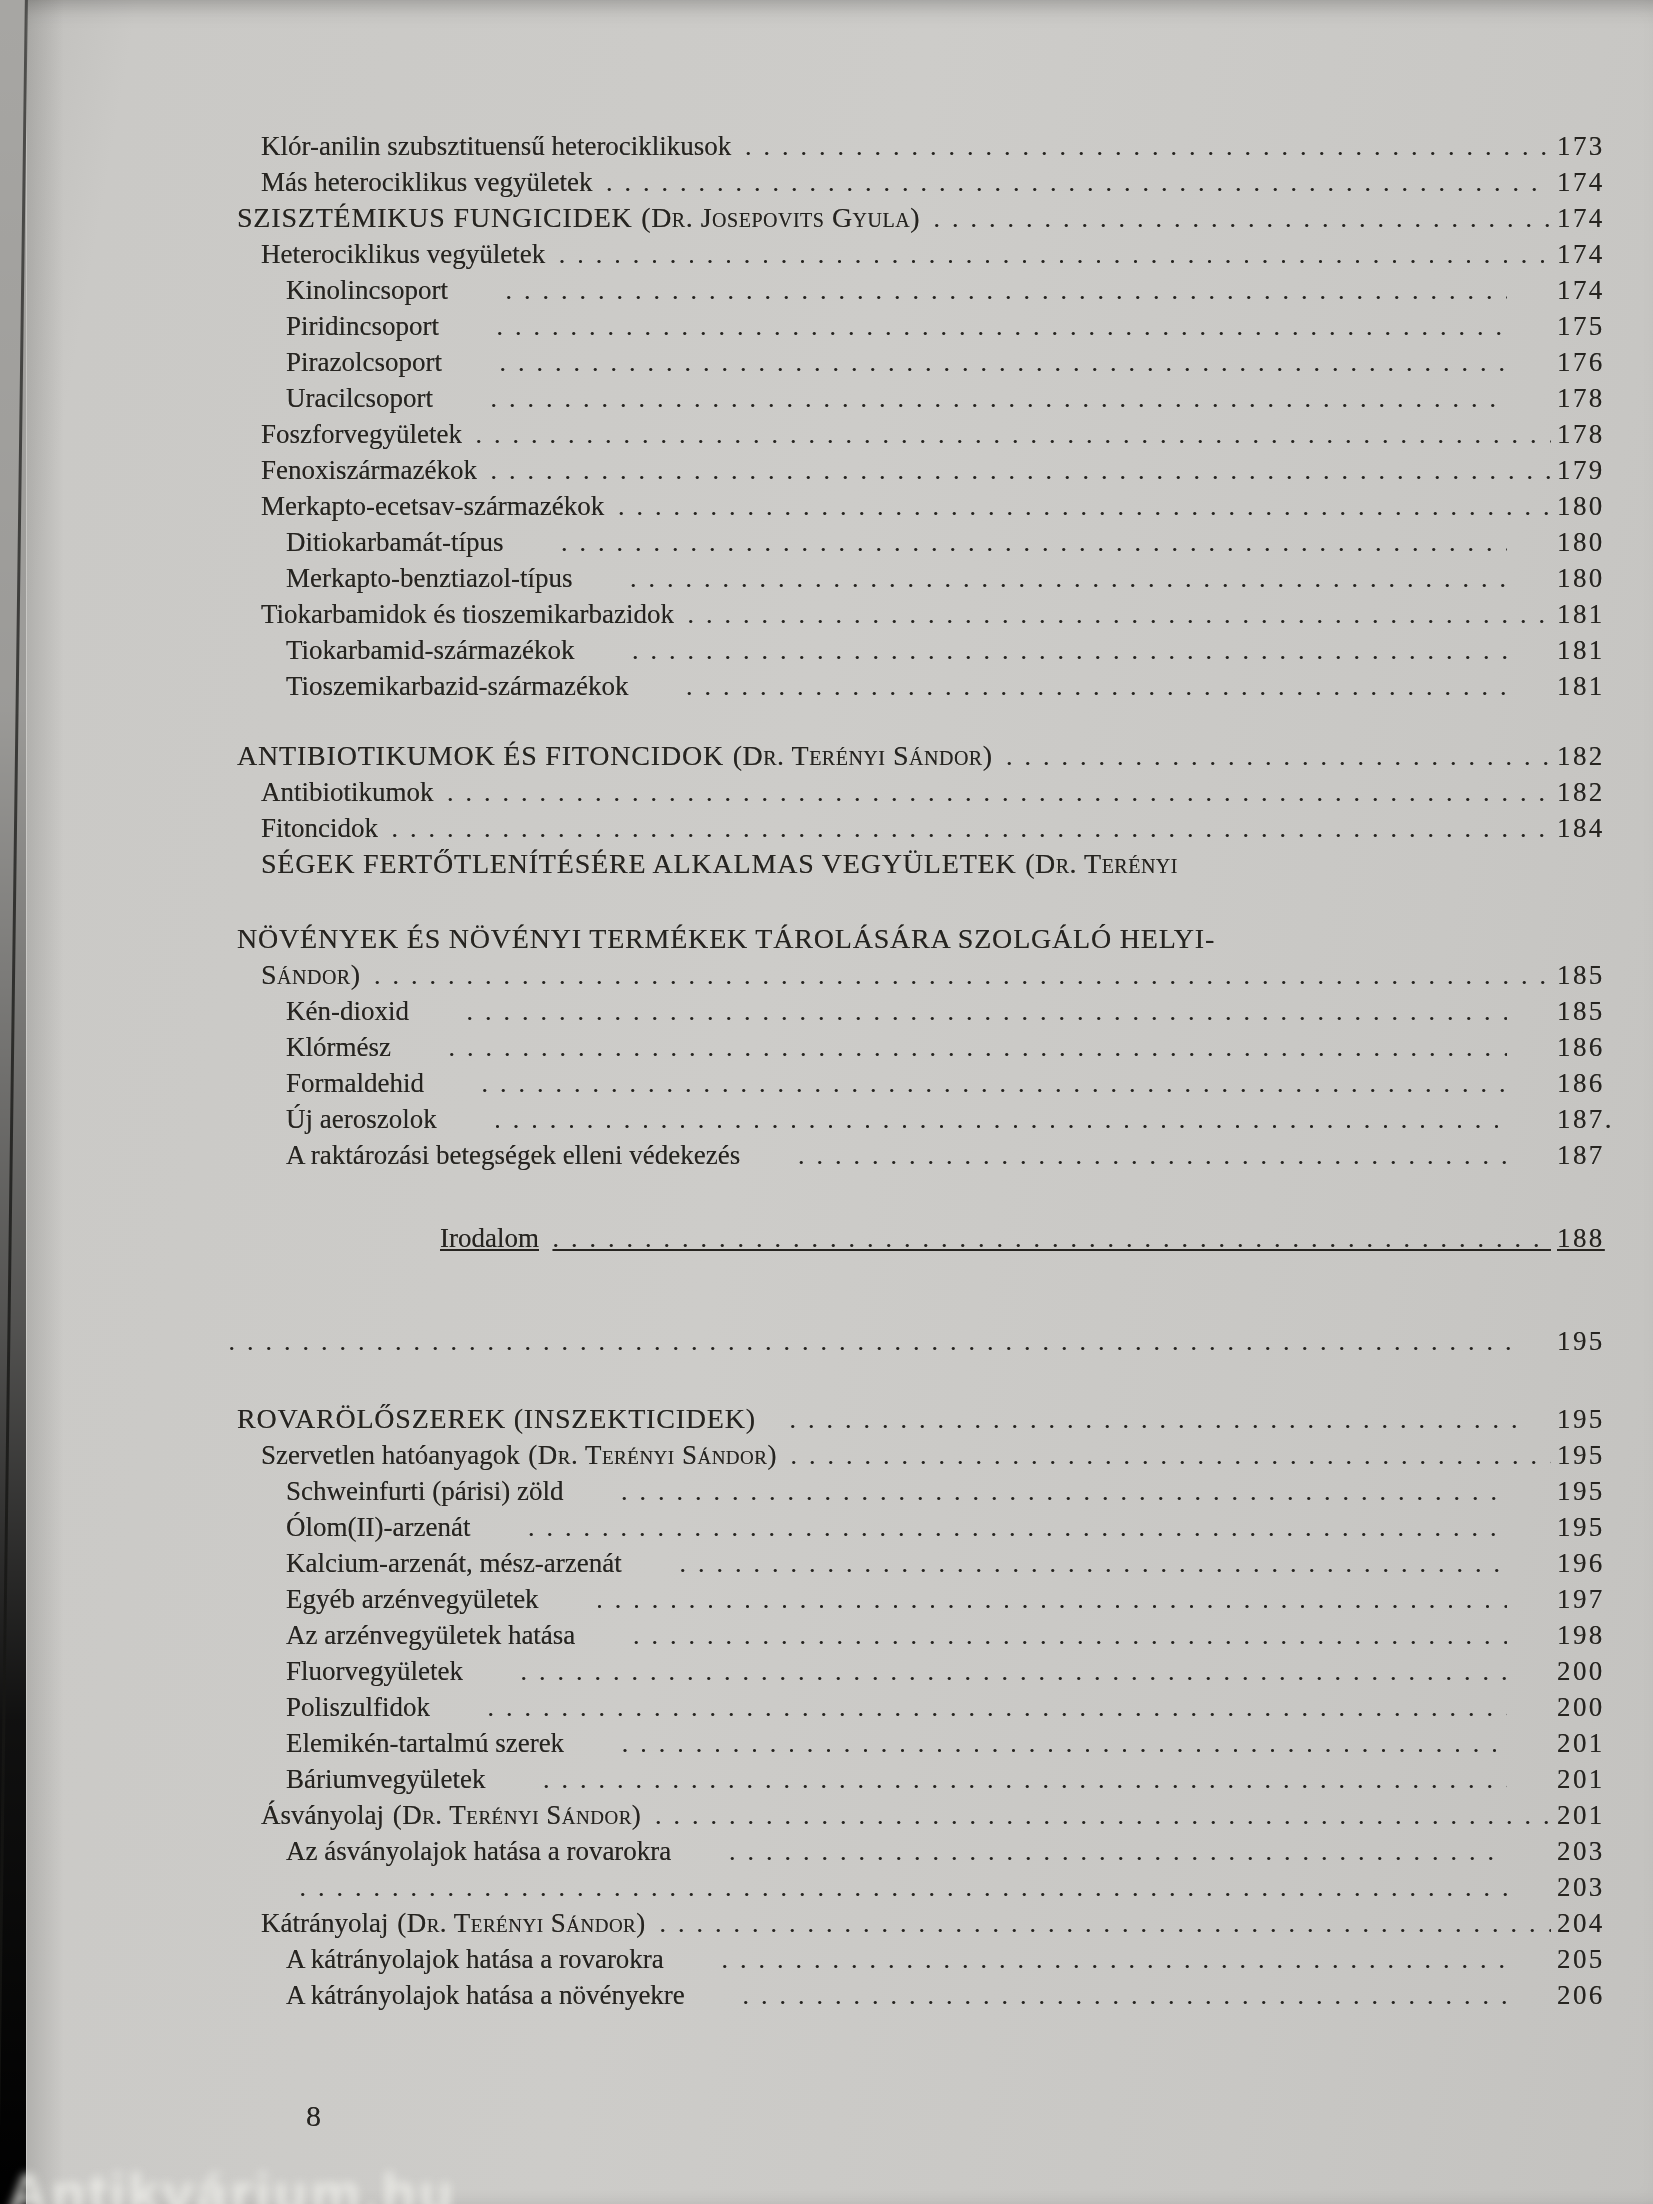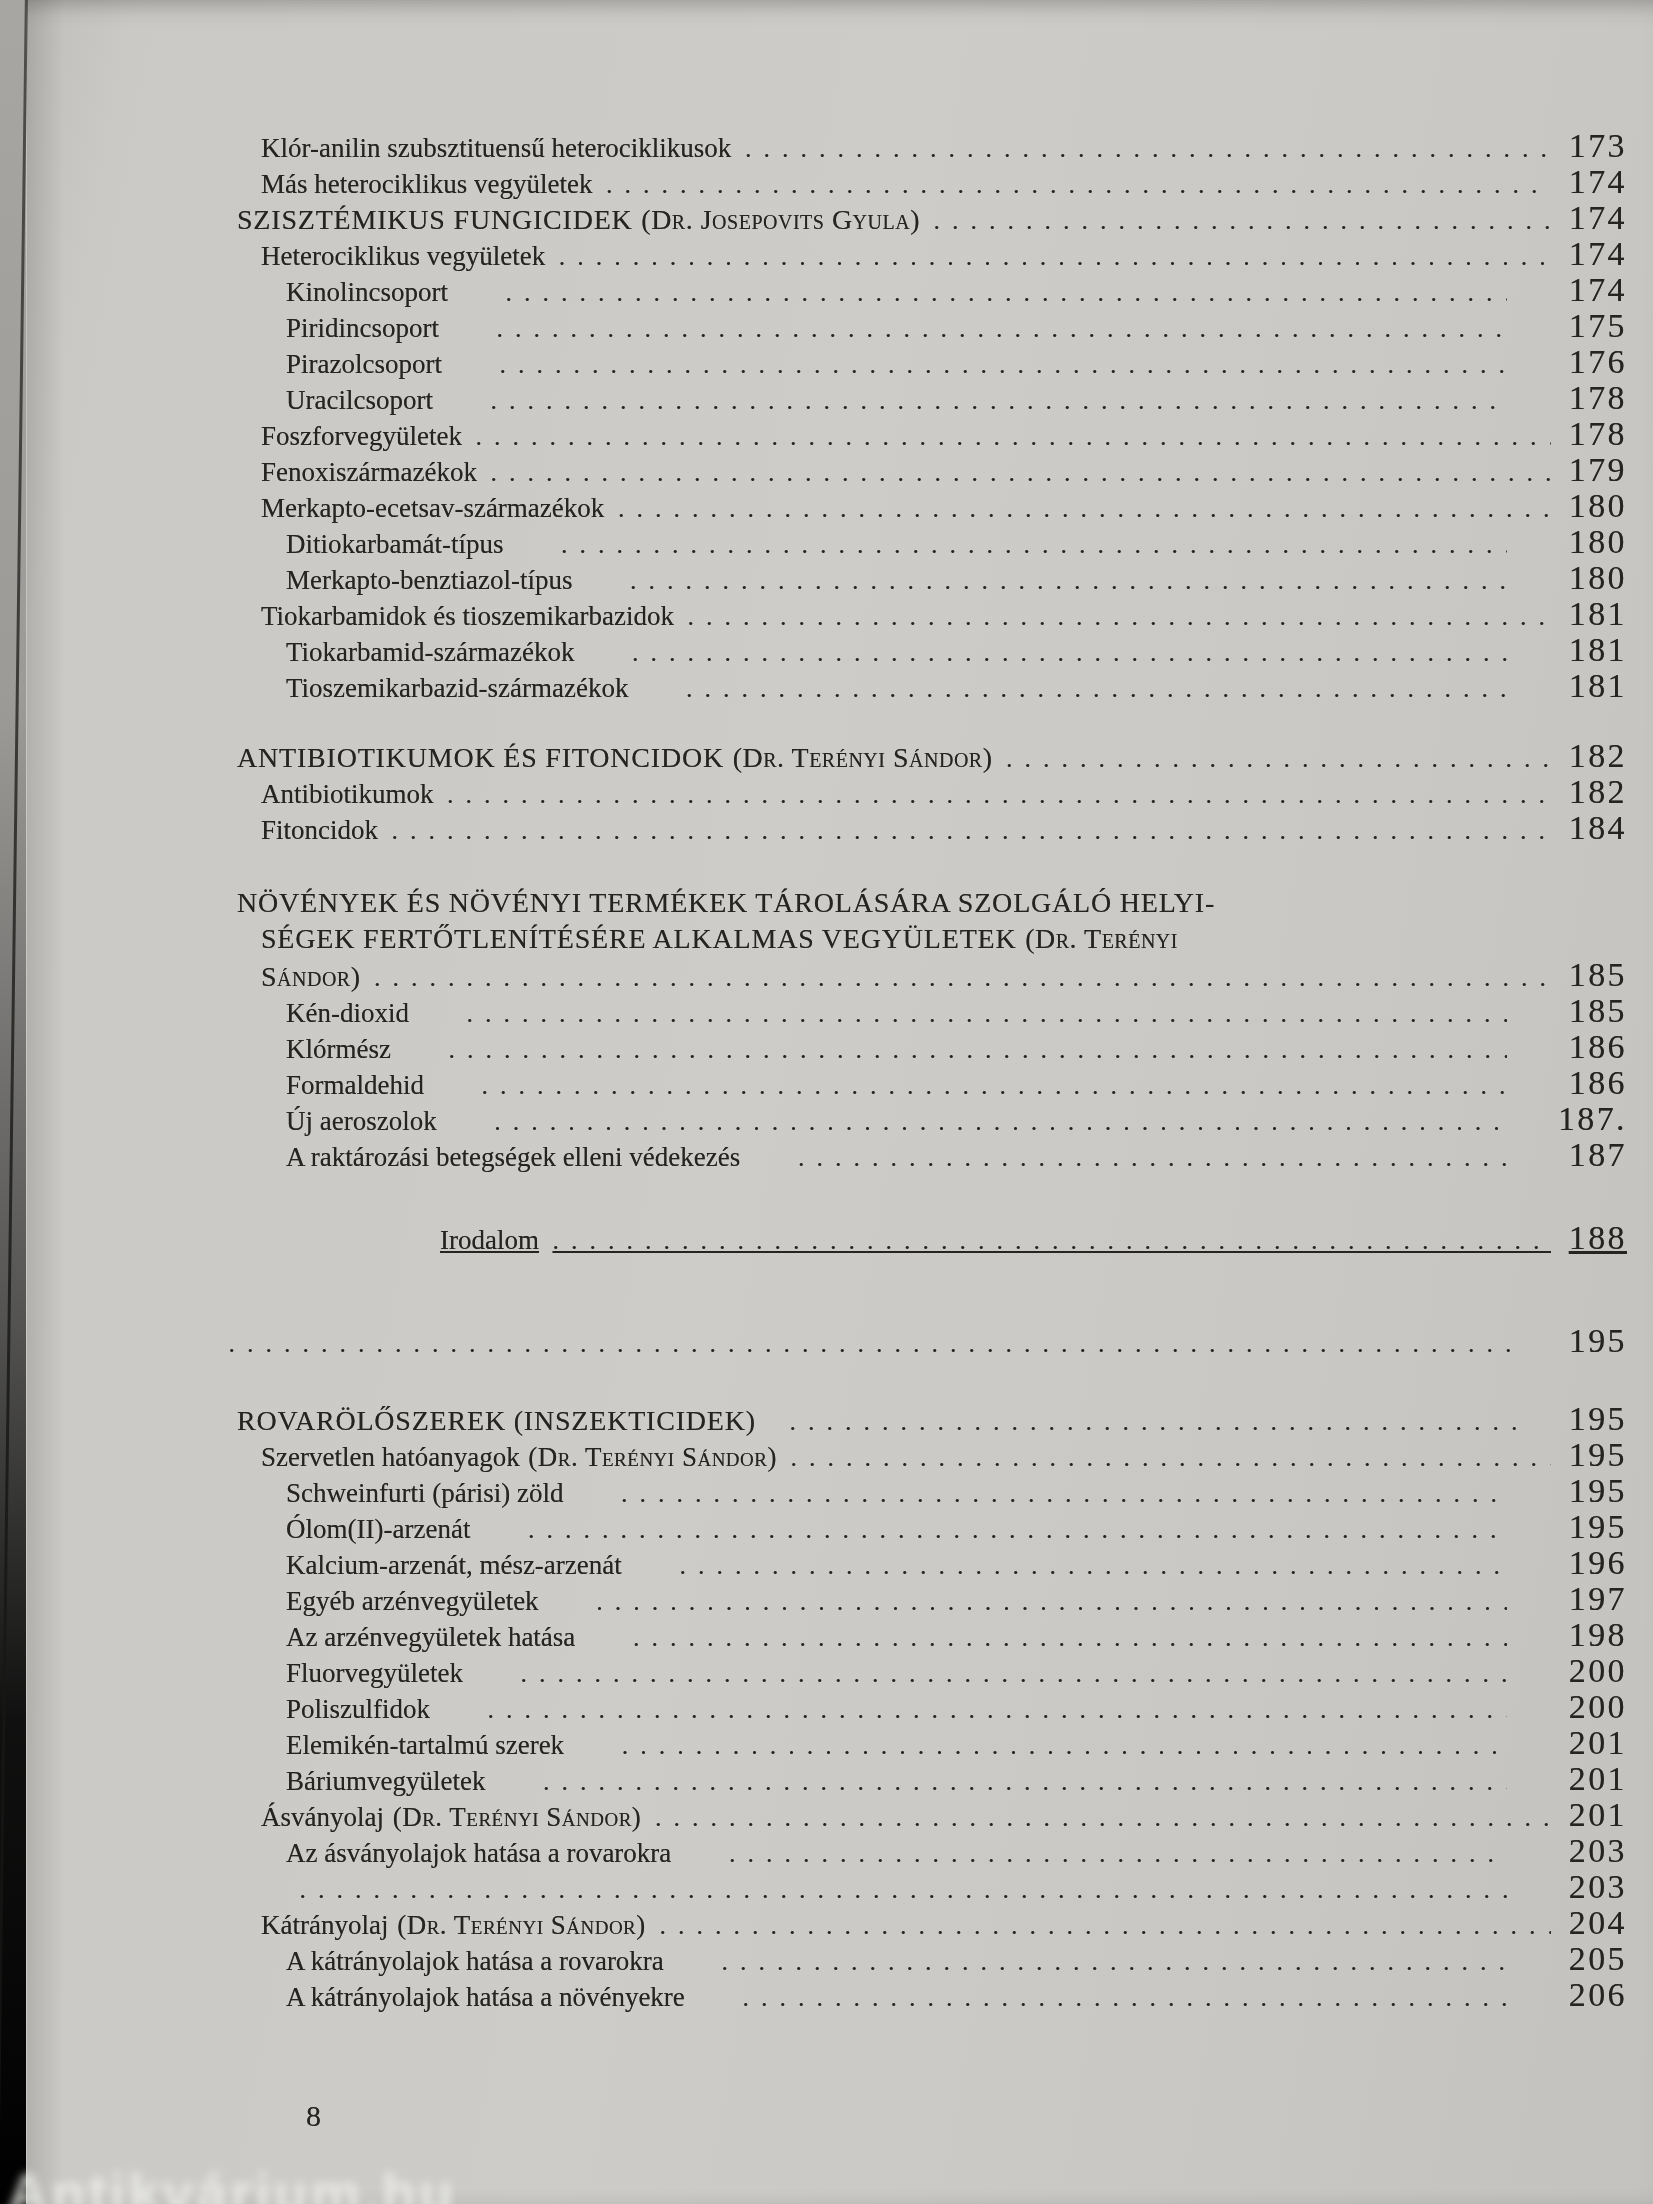"173" .pg { font-size: 34px -> 27px; text-align: right -> left }
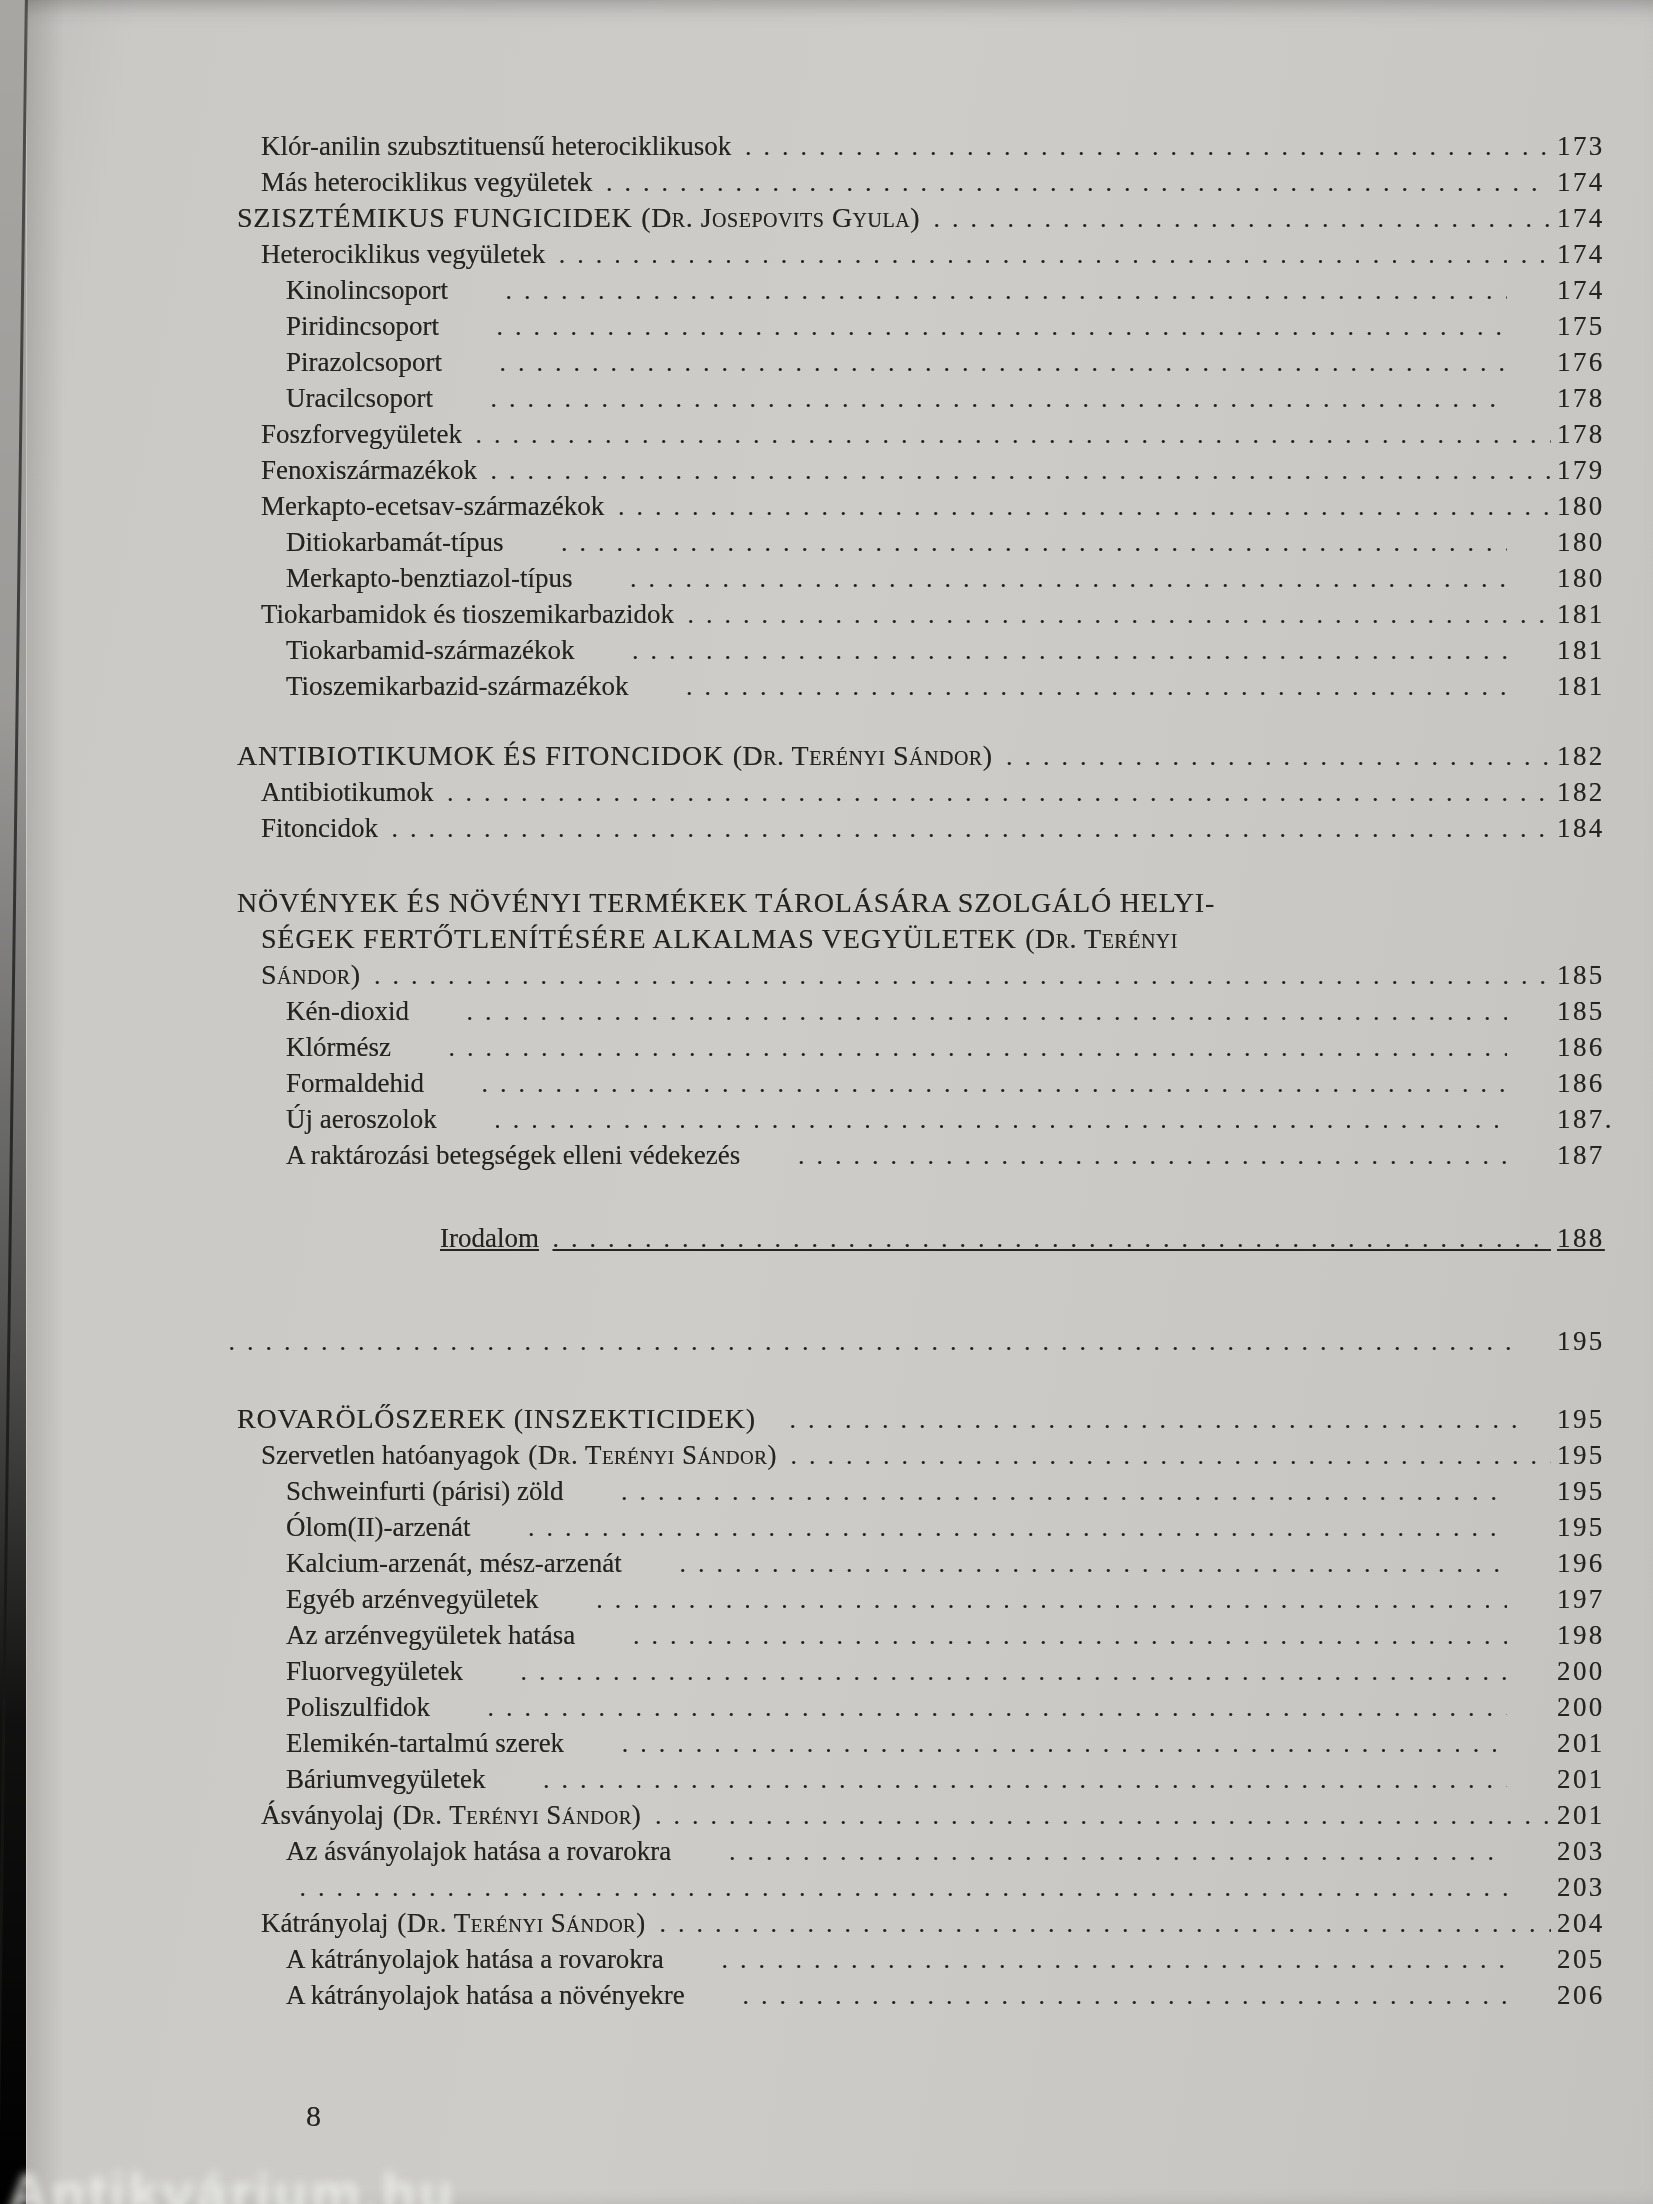"NÖVÉNYEK ÉS NÖVÉNYI TERMÉKEK TÁROLÁSÁRA" div.row { order: before "SÉGEK FERTŐTLENÍTÉSÉRE ALKALMAS" -> after "SÉGEK FERTŐTLENÍTÉSÉRE ALKALMAS" }
